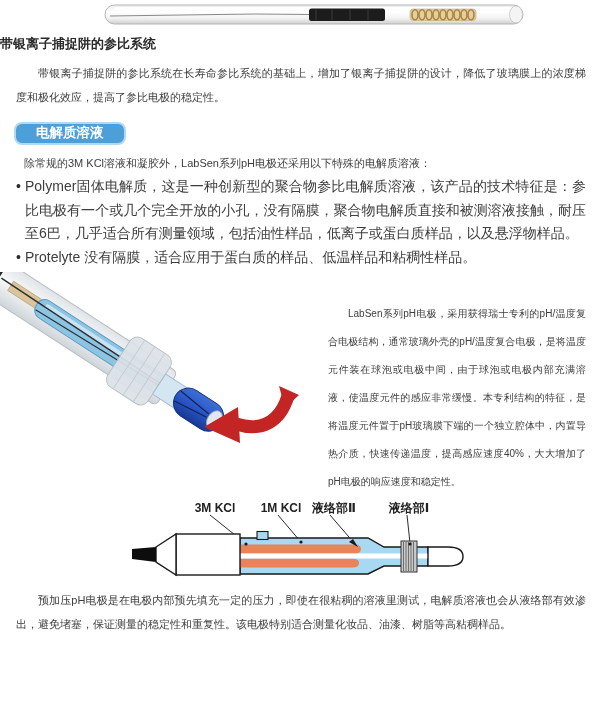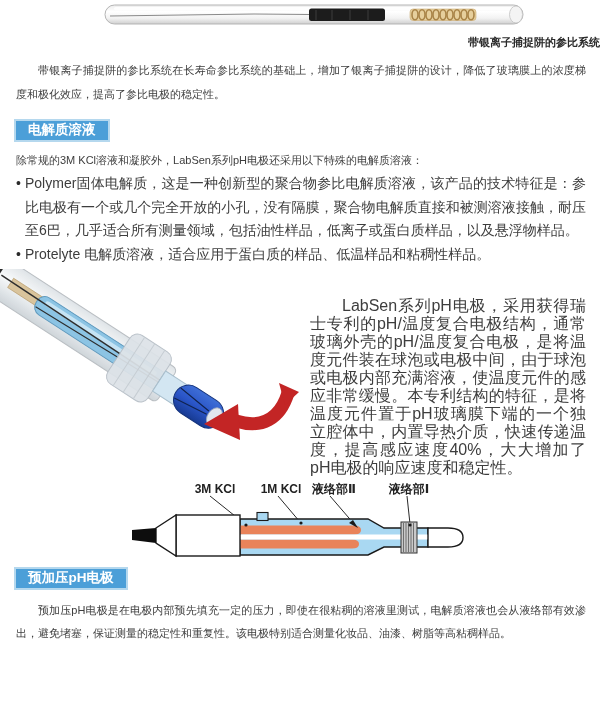"带银离子捕捉阱的参比系统" .figcap { font-size: 11px -> 13px; text-align: right -> left }
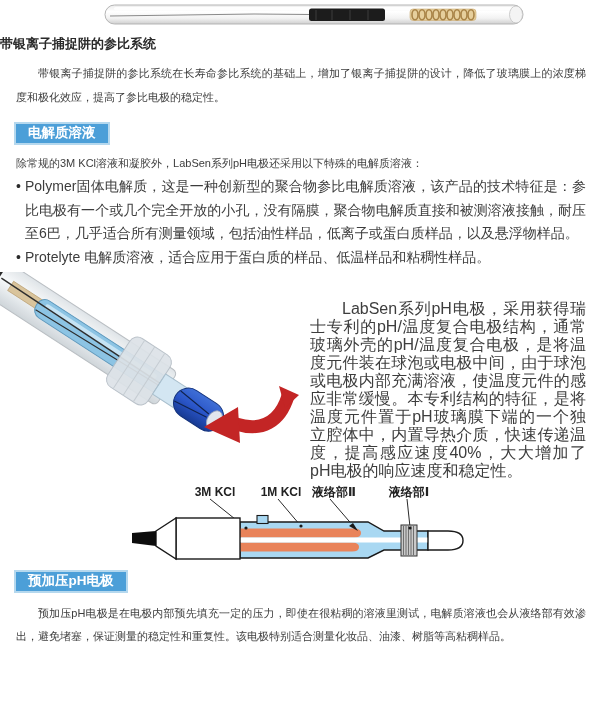"电解质溶液" .badge { border-radius: 0 -> 8px; padding: 2px 12px 3px -> 2px 20px 3px }
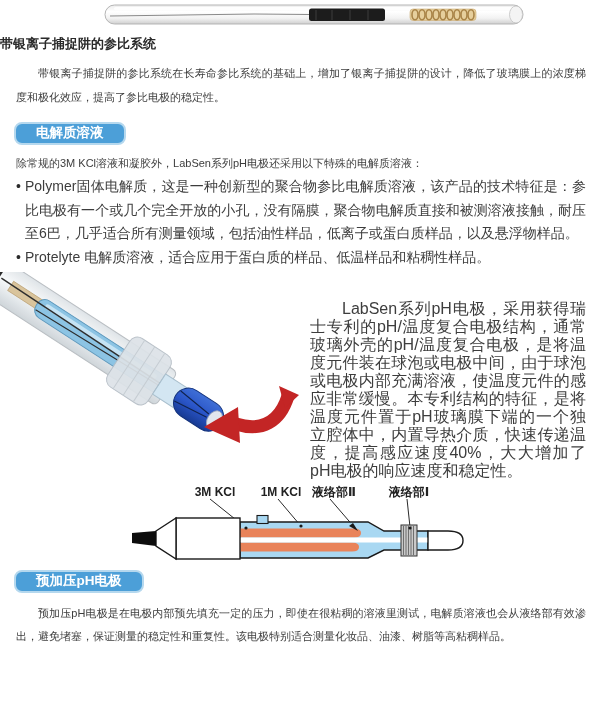"除常规的3M" .lead { margin: 7px 14px 0 16px -> 7px 14px 0 24px }
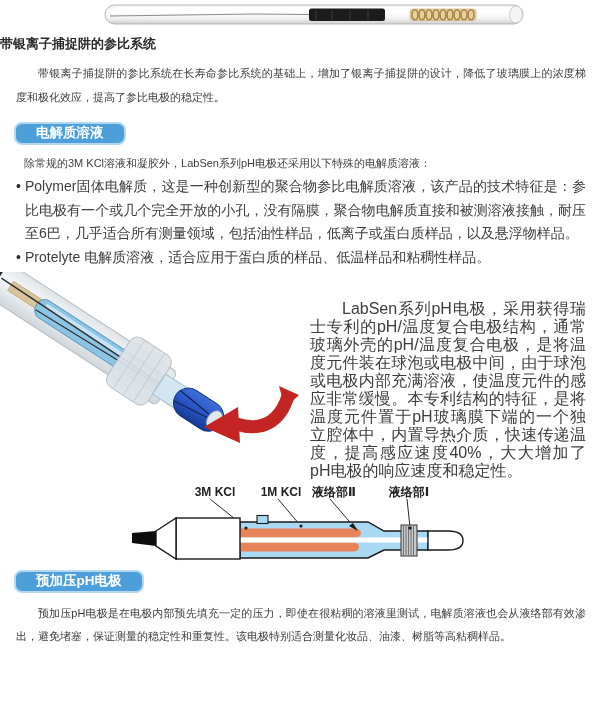"Protelyte 电解质溶液，适合应用于蛋白质的样品、低温样品和粘稠性样品。" li { text: 电解质溶液 -> 没有隔膜 }
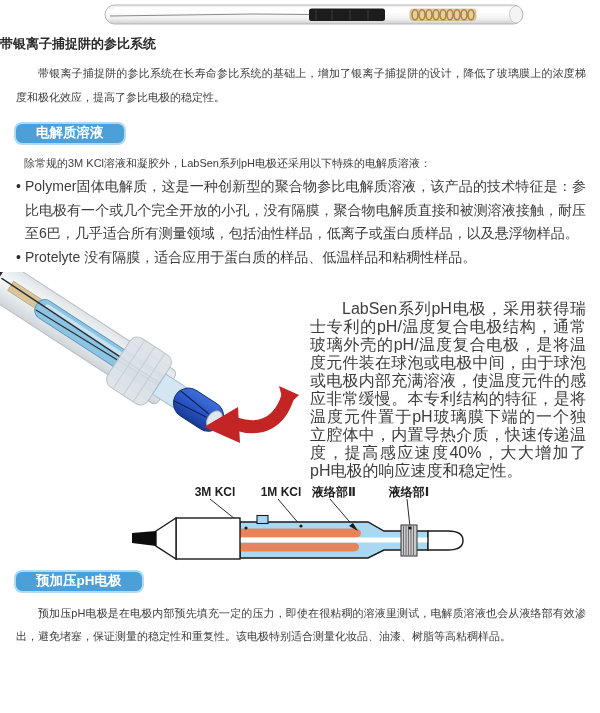"LabSen系列pH电极，采用获得瑞士专利的pH/温度复合电极结构，通常玻璃外壳" .sec3-text { font-size: 16px -> 10px; line-height: 18px -> 28px; margin-left: 10px -> 28px }
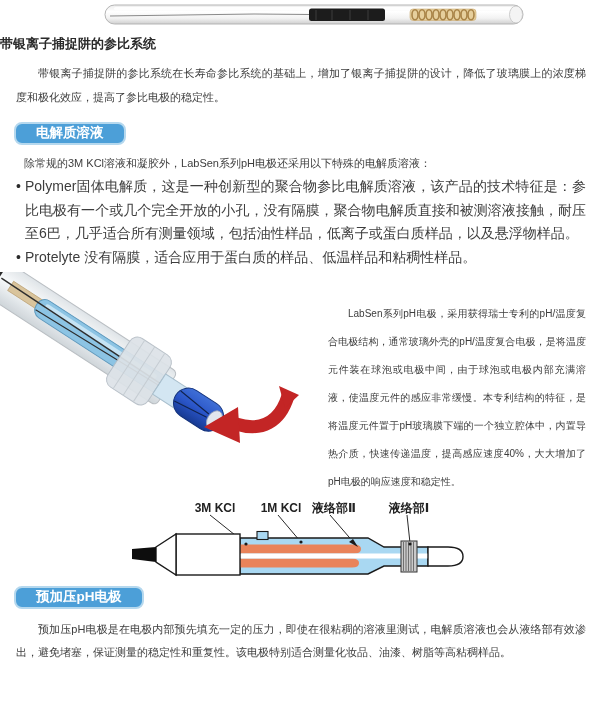"预加压pH电极" div.badge-row { html: <div><span>预加压pH电极</span></div> -> none }
